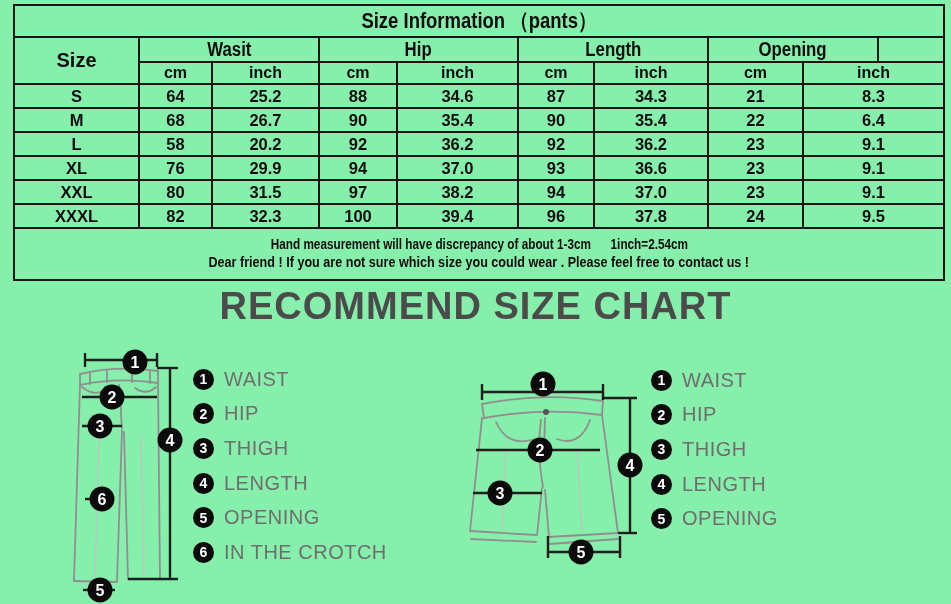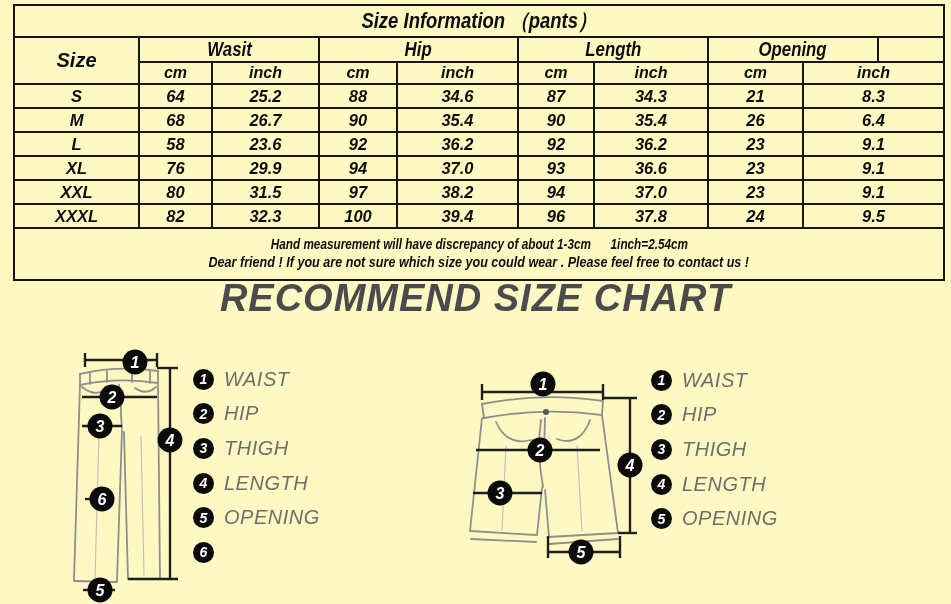"Size Information （pants）" .page { background: #fef9c3 -> #86efac; font-style: italic -> none }
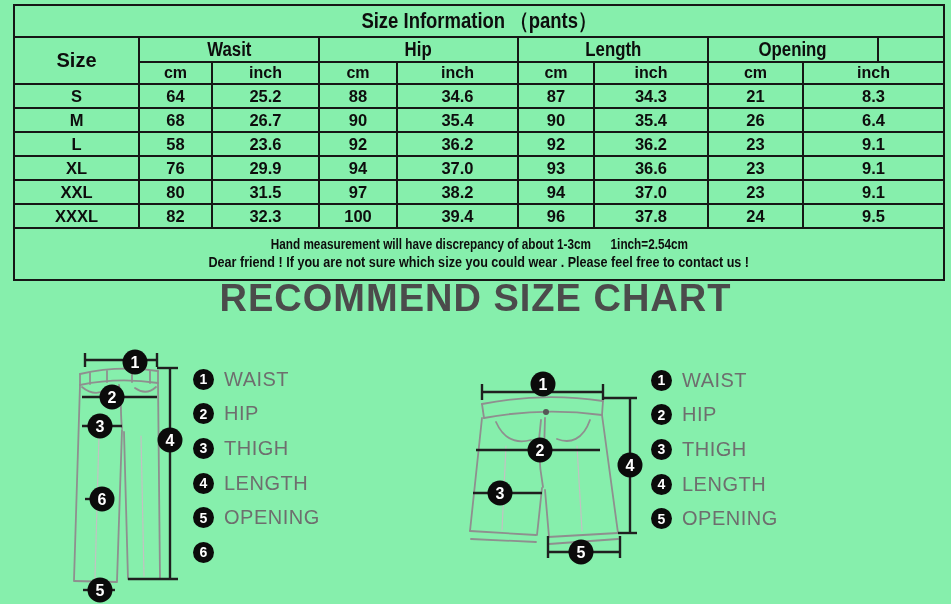"26" td { text: 26 -> 22 }
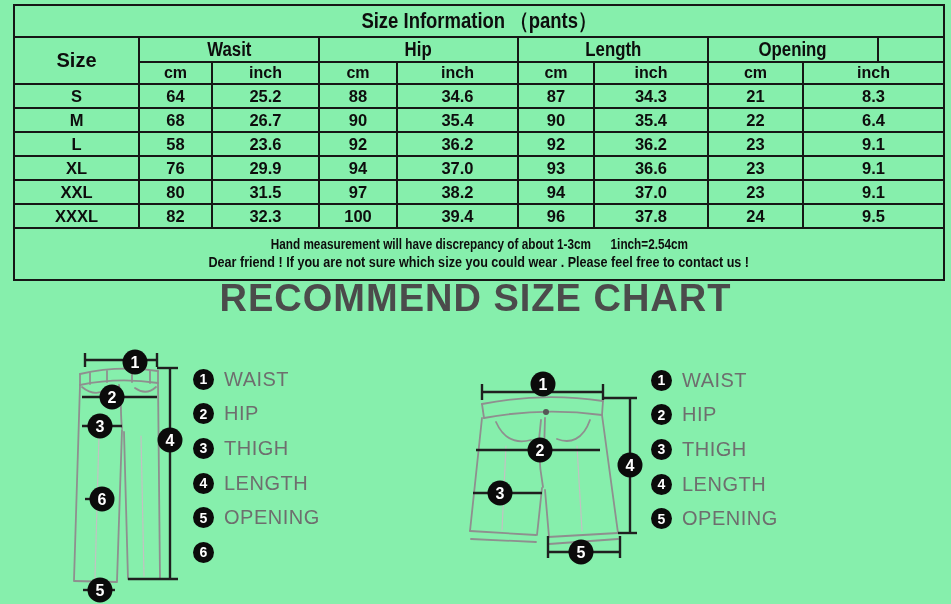"23.6" td { text: 23.6 -> 20.2 }
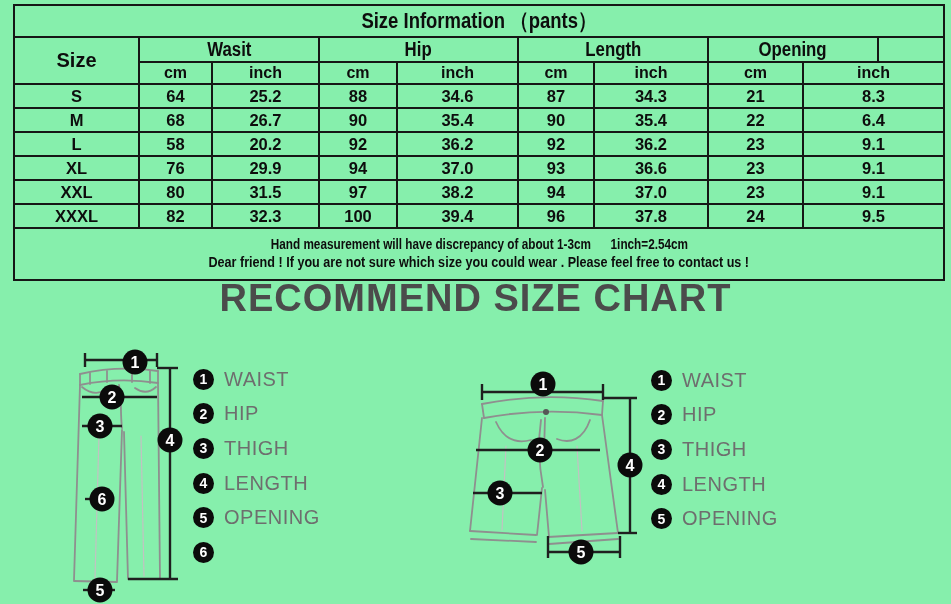"RECOMMEND SIZE CHART" .recommend-heading { top: 277px -> 285px }
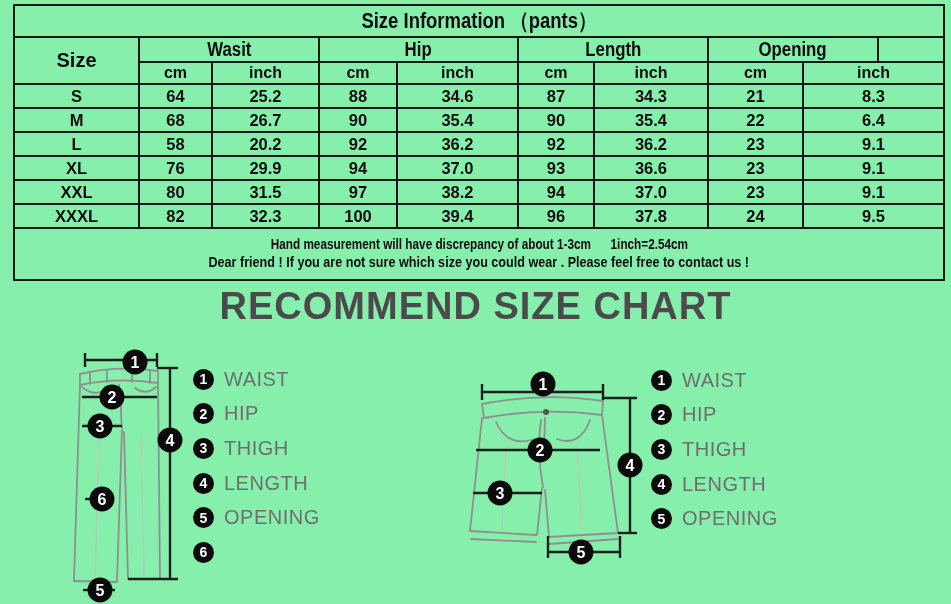"IN THE CROTCH" span.legend-label { html: none -> <span>IN THE CROTCH</span> }
